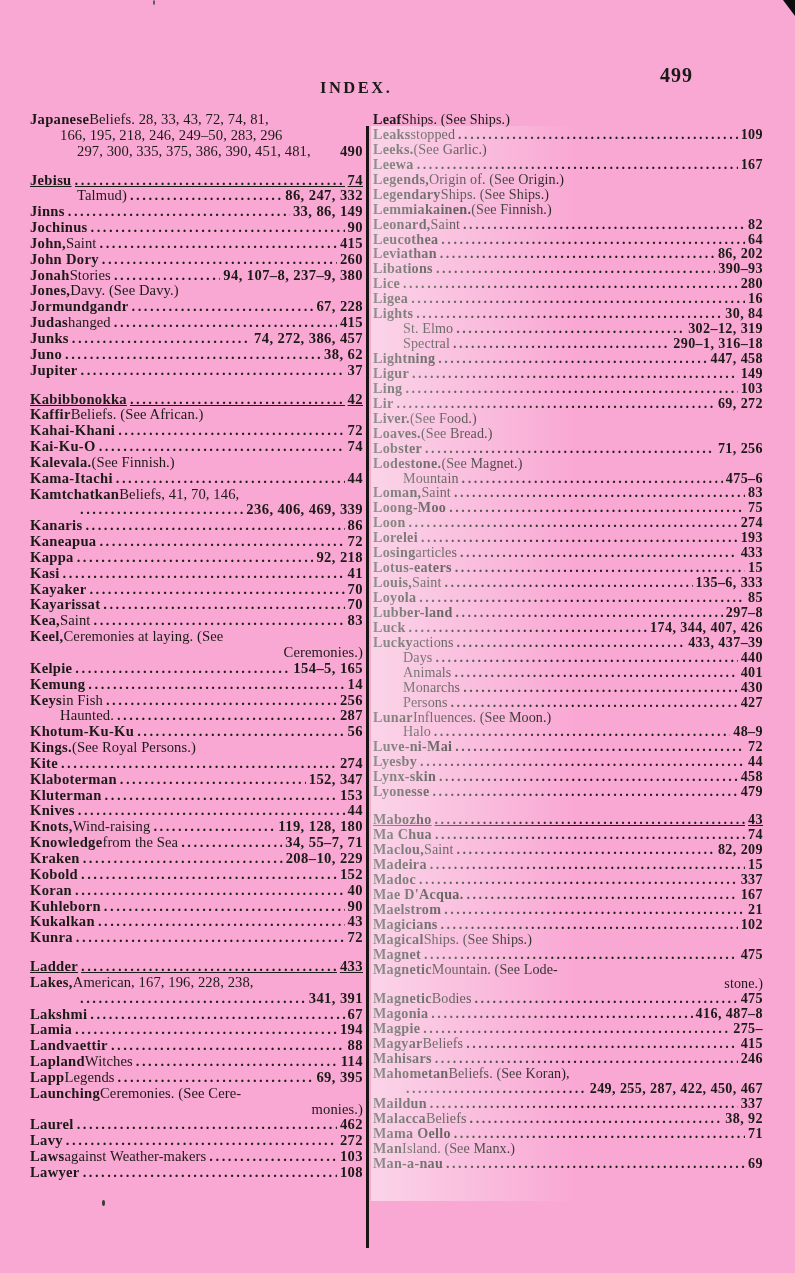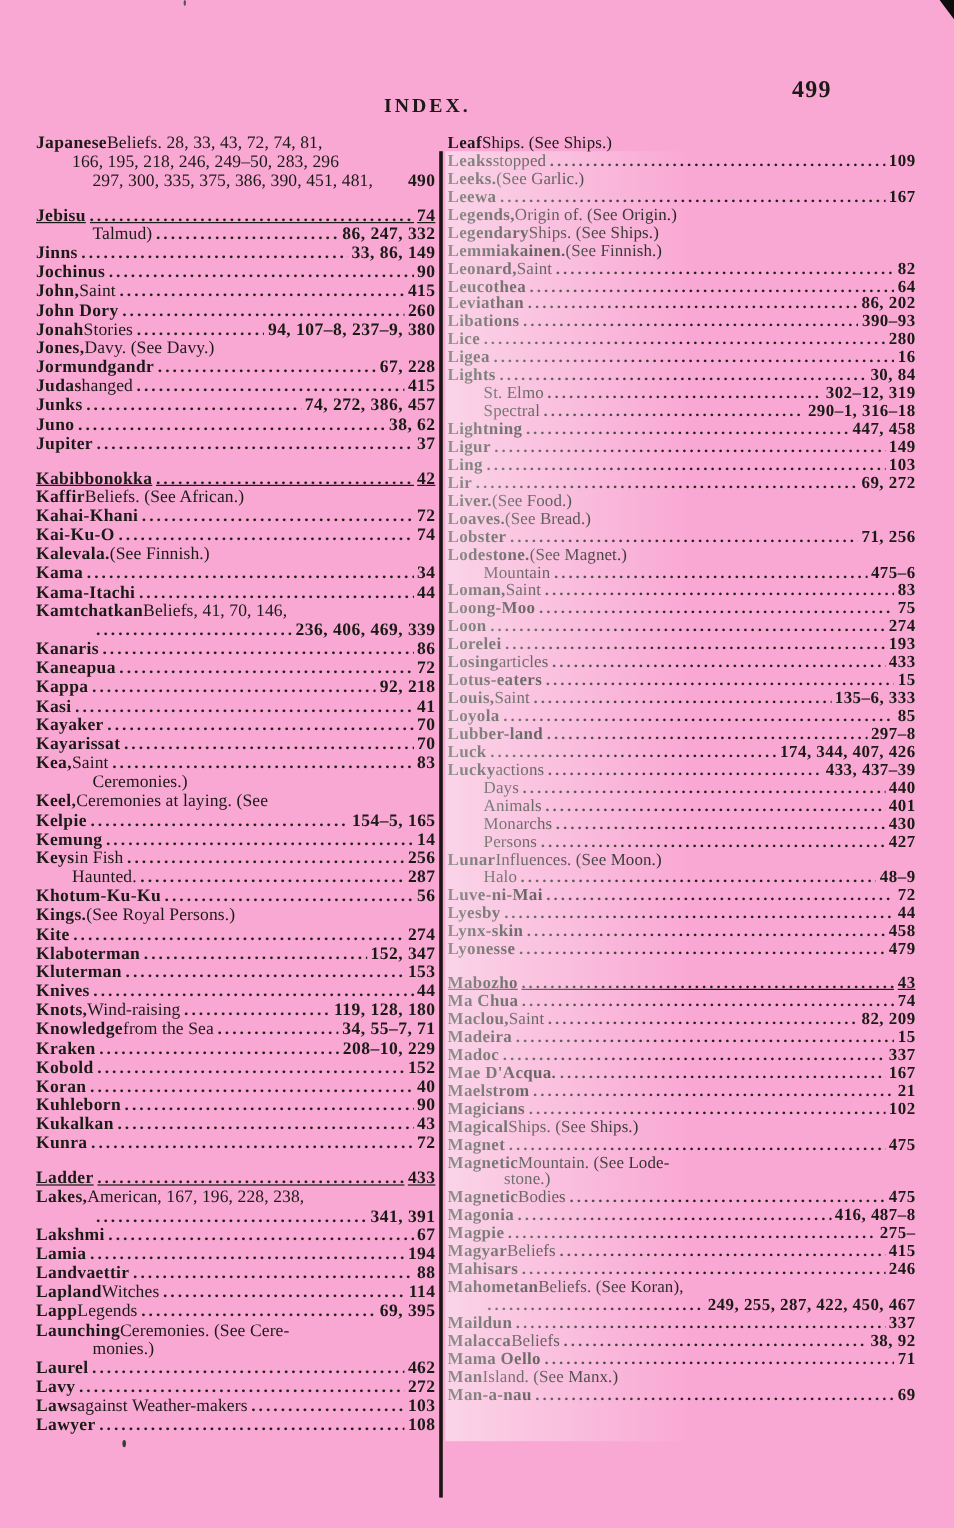"297, 300, 335, 375, 386," .line.ind2 { justify-content: none -> flex-end }
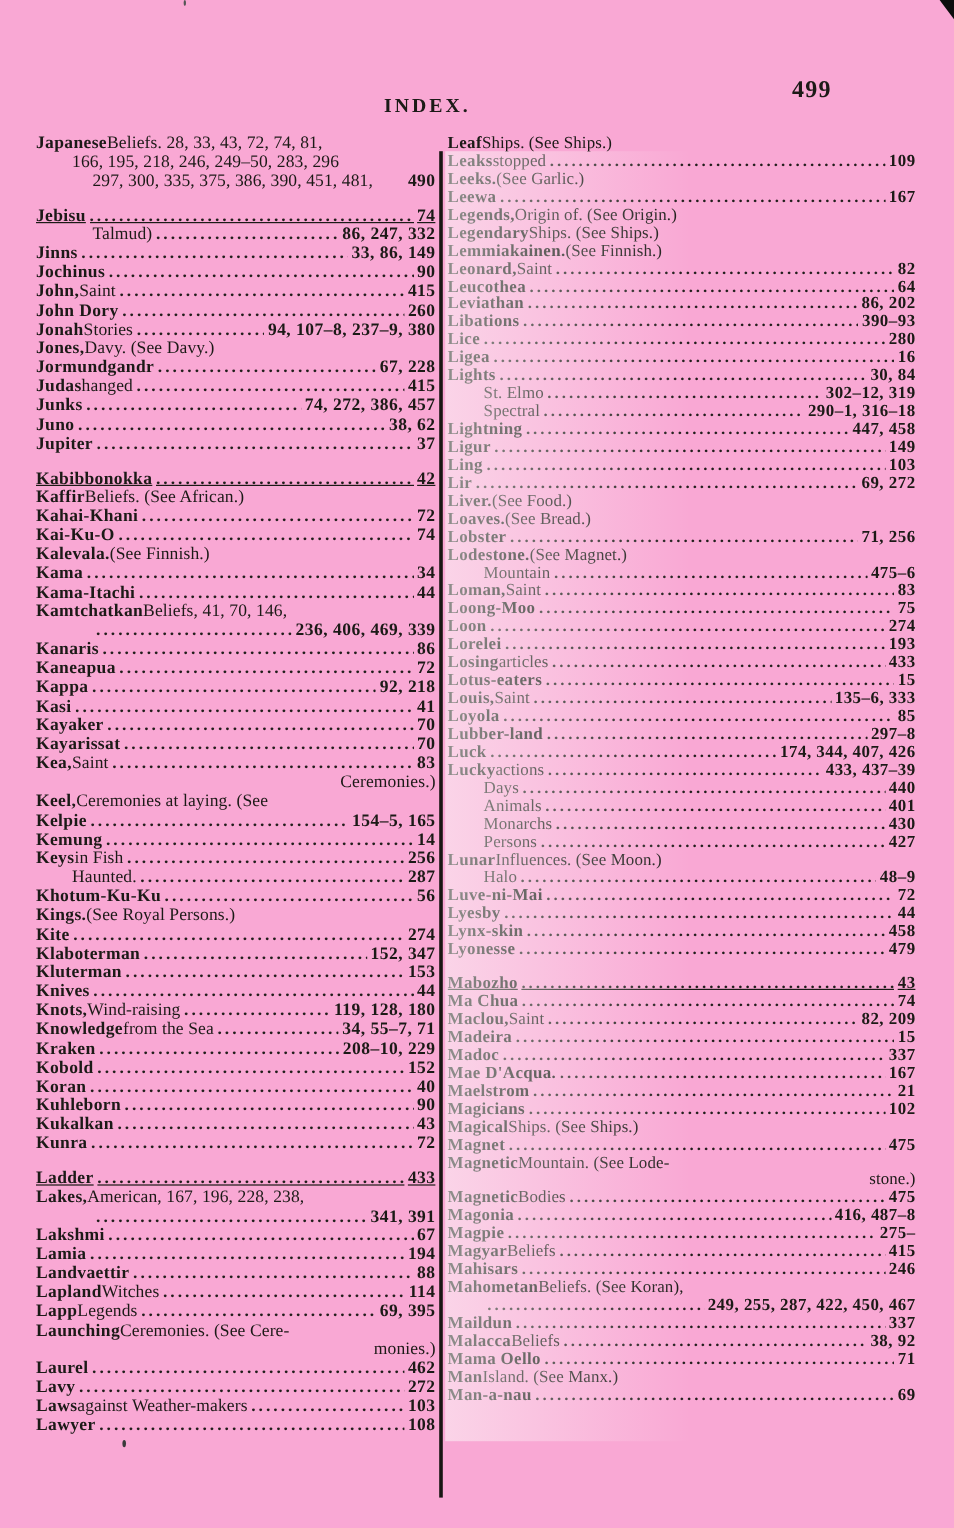"Kama" div.line { html: <div> <span>Kama</span> <span></span> <span>34</span> </div> -> none }
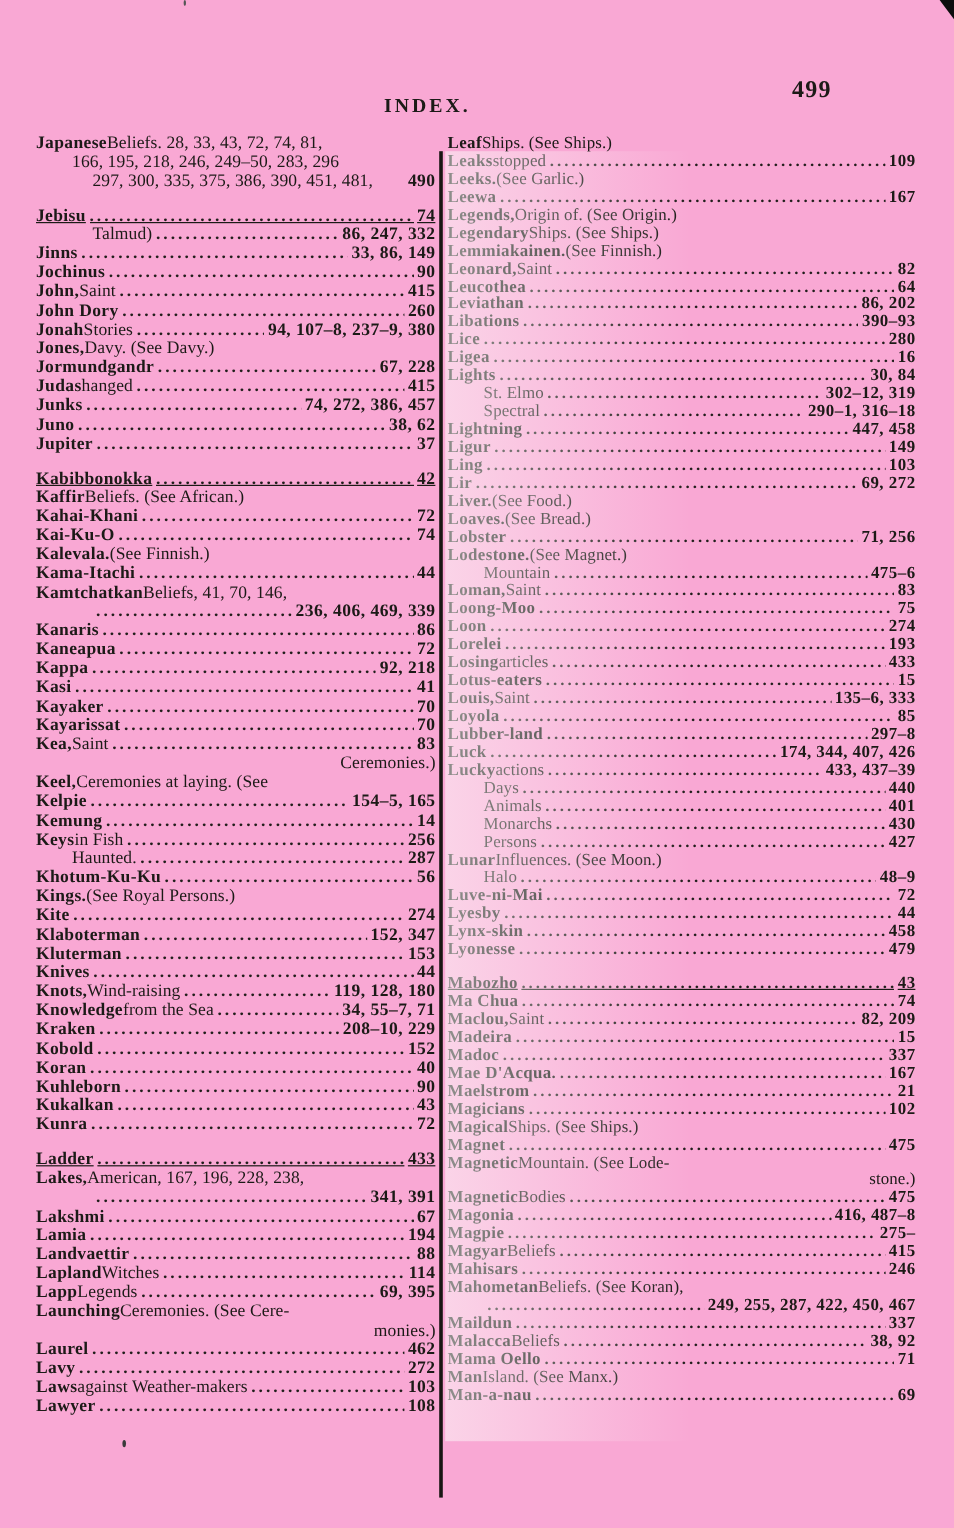"Ceremonies.)" div.line { order: before "Keel," -> after "Keel," }
